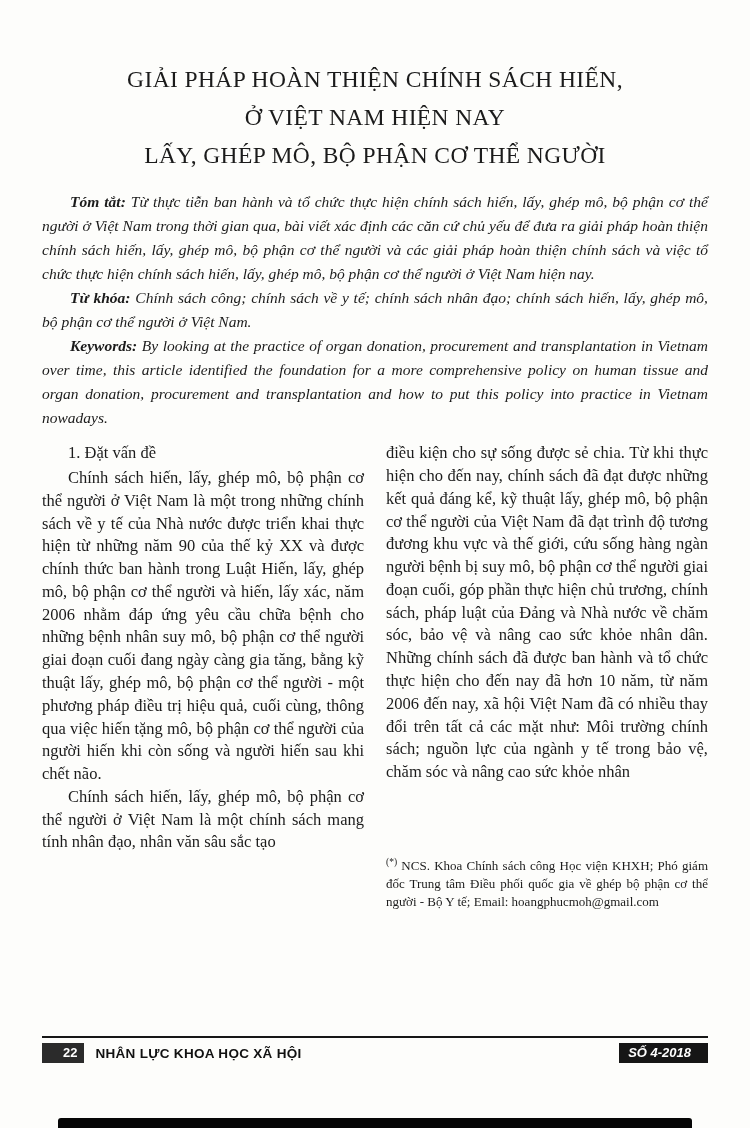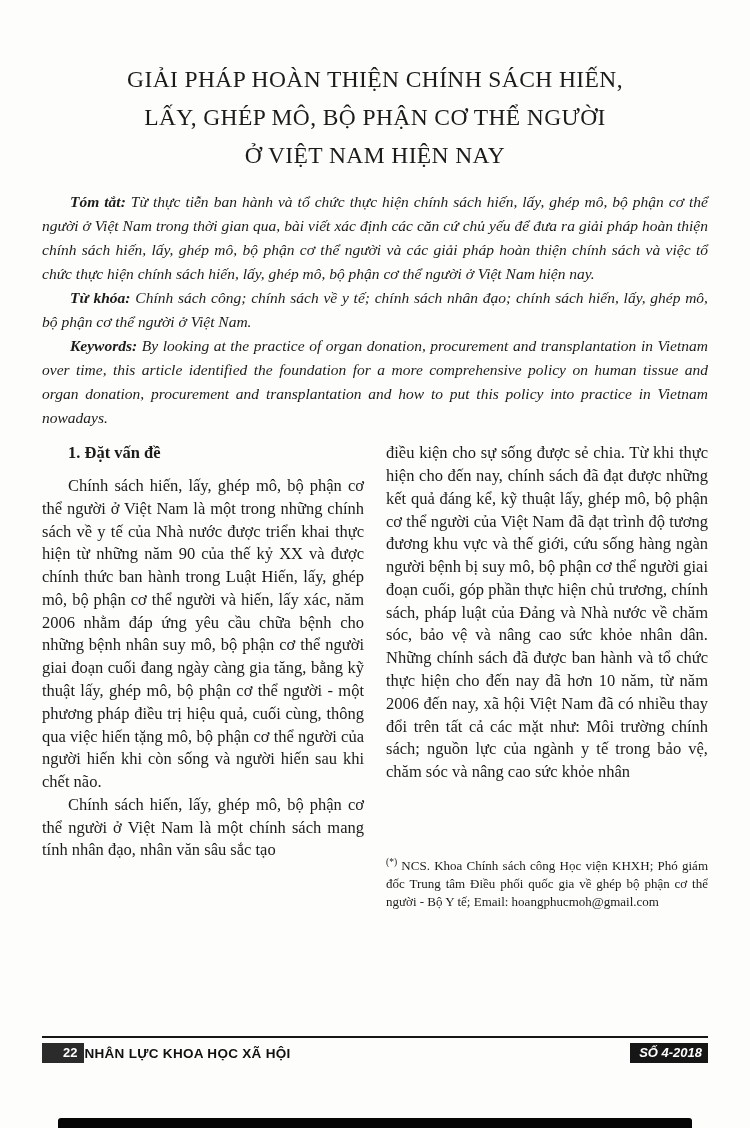"LẤY, GHÉP MÔ, BỘ PHẬN" div { order: before "Ở VIỆT NAM HIỆN NAY" -> after "Ở VIỆT NAM HIỆN NAY" }
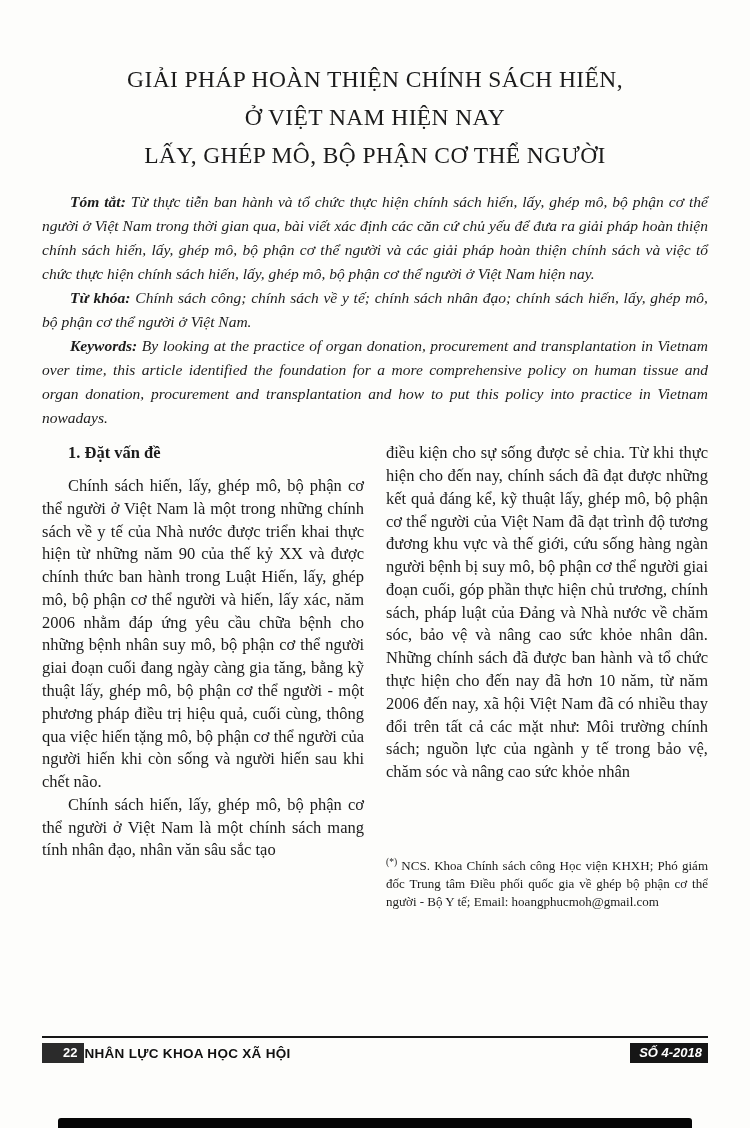"1. Đặt vấn đề" .section-heading { font-weight: bold -> normal; margin-bottom: 10px -> 2px }
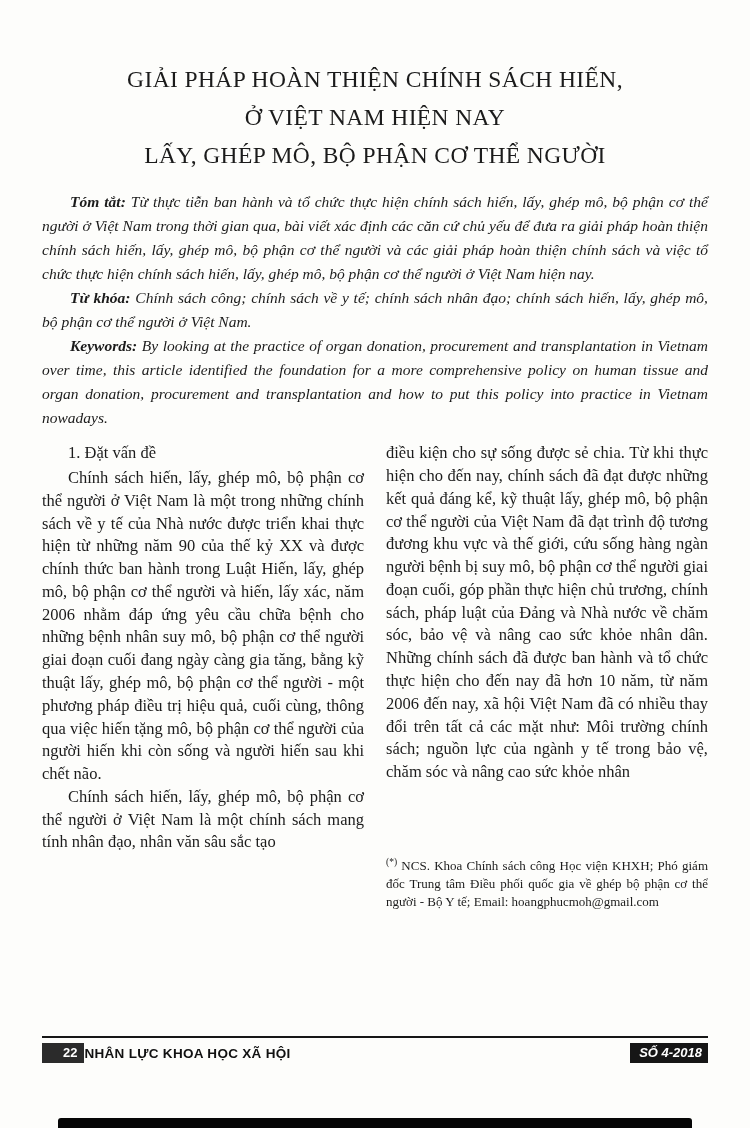"NHÂN LỰC KHOA HỌC XÃ" .journal-name { margin-left: none -> 11px }
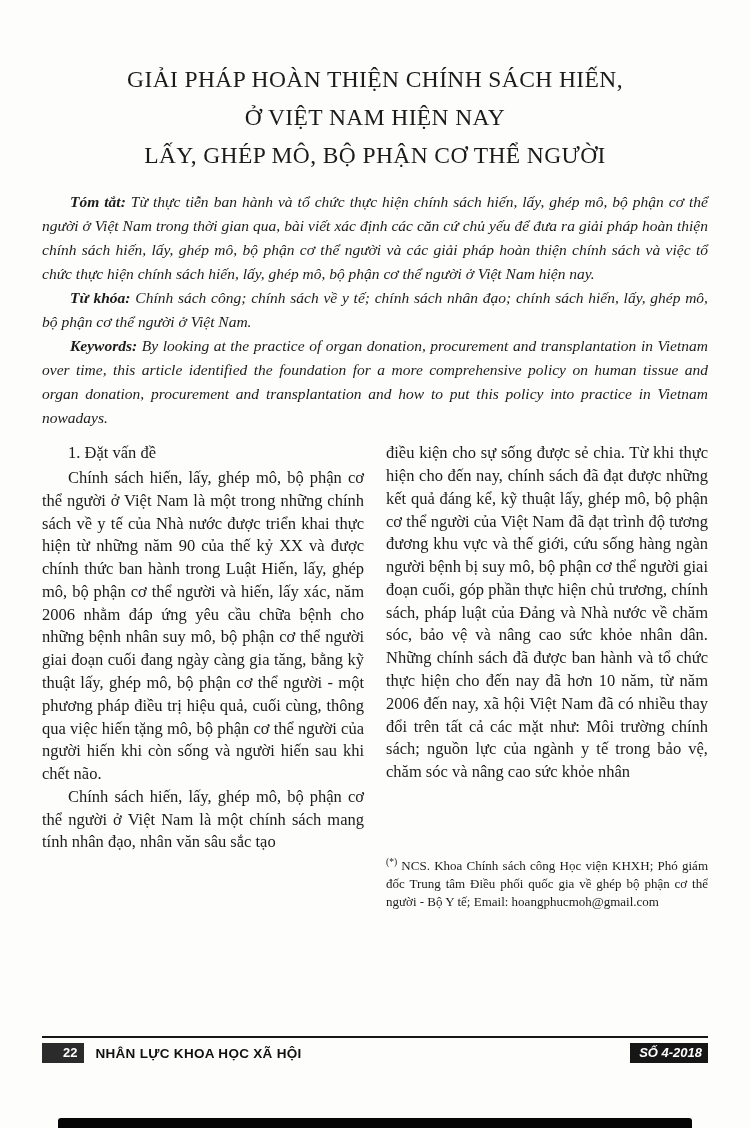"SỐ 4-2018" .issue-box { padding: 2px 6px 3px 9px -> 2px 17px 3px 9px }
